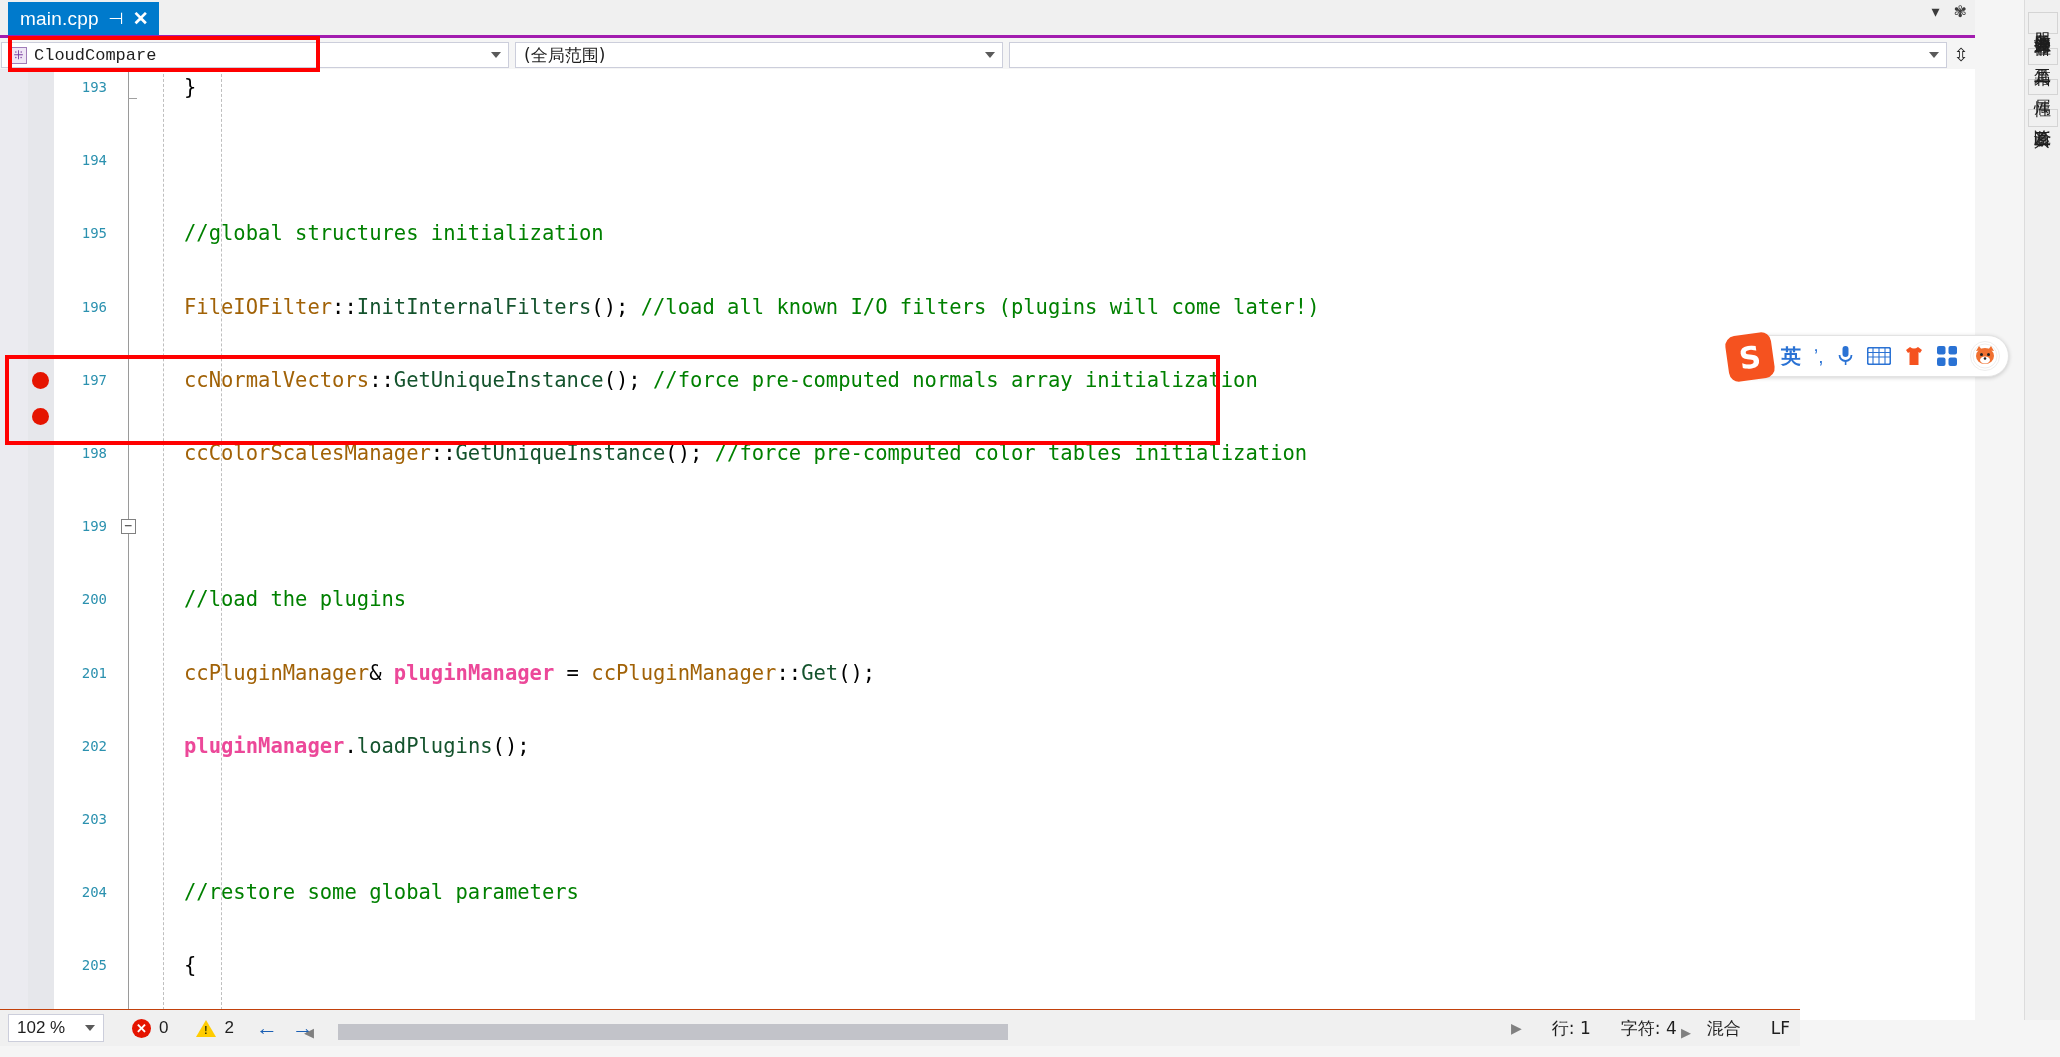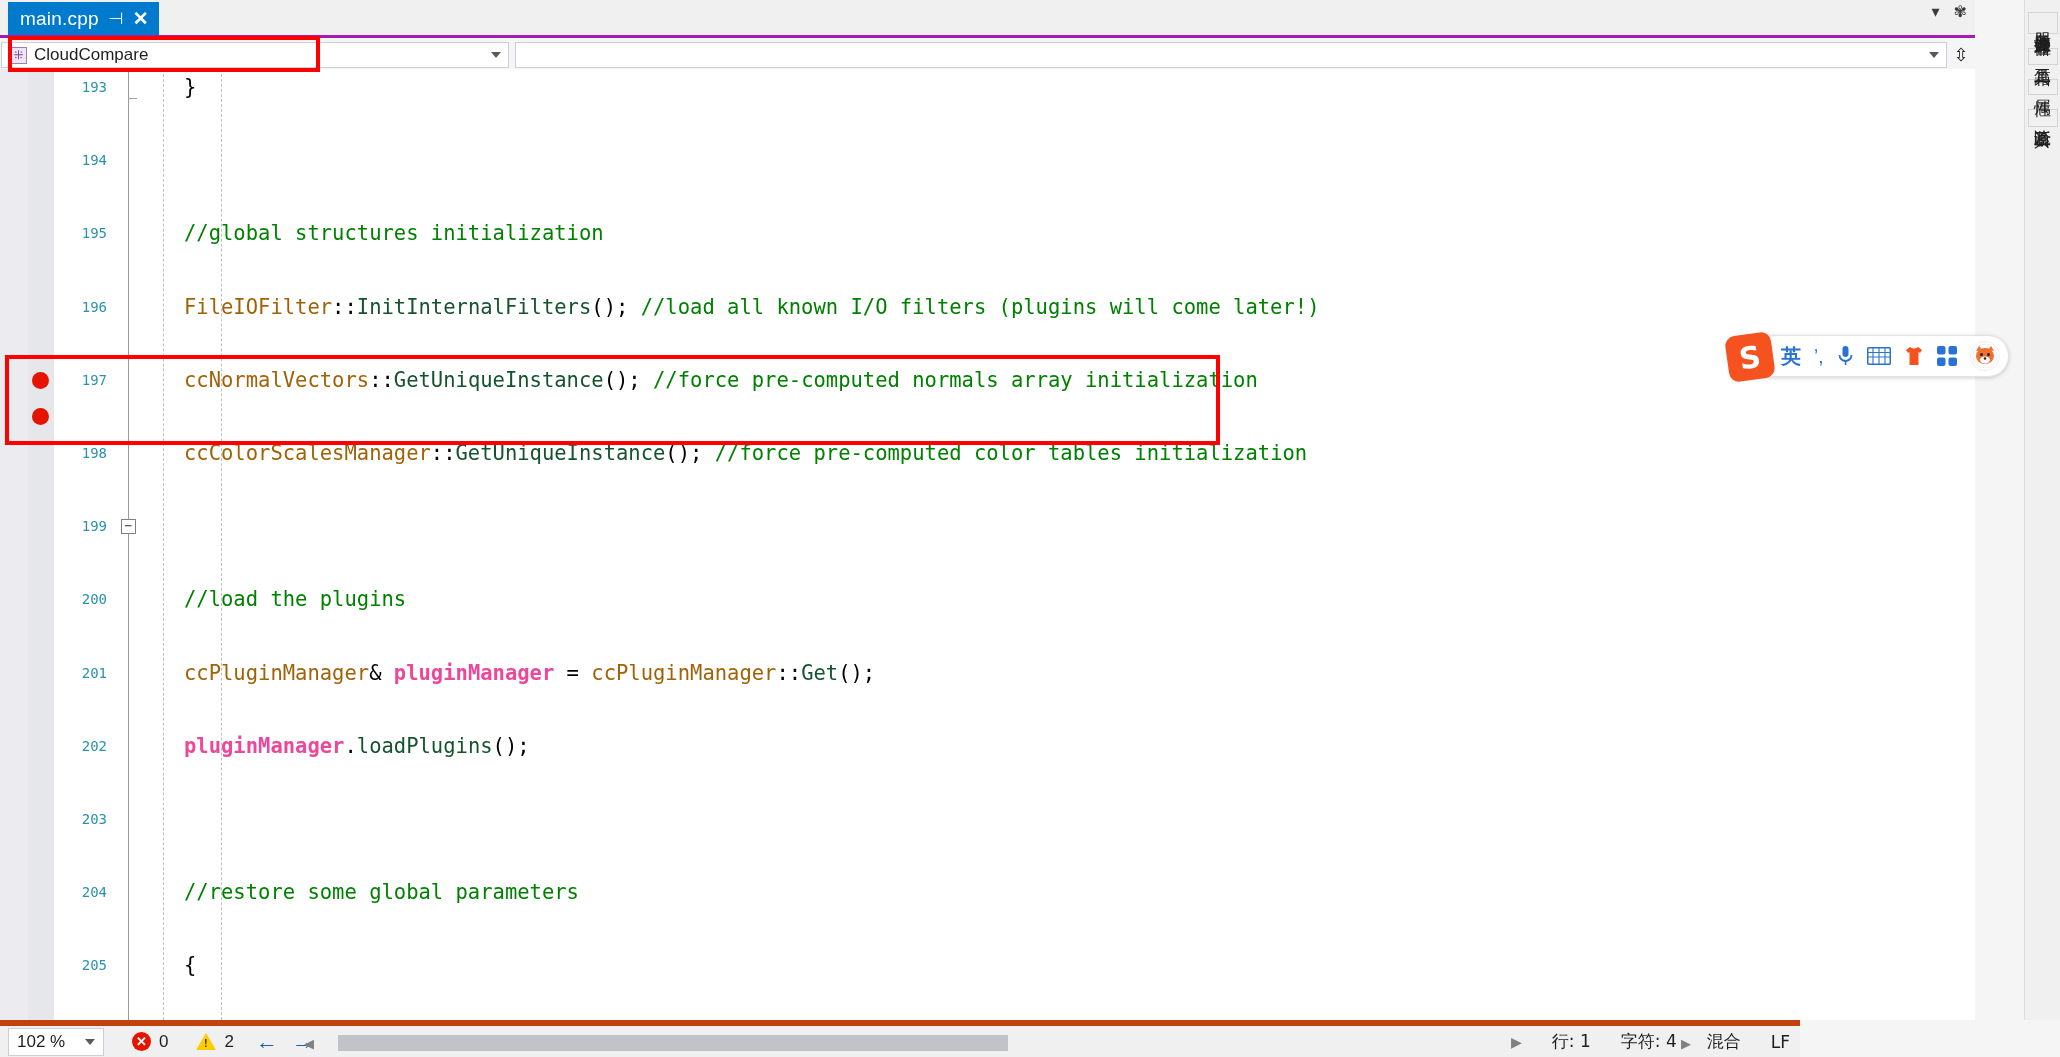"CloudCompare" .combo-text { font-family: none -> Liberation Mono, monospace }
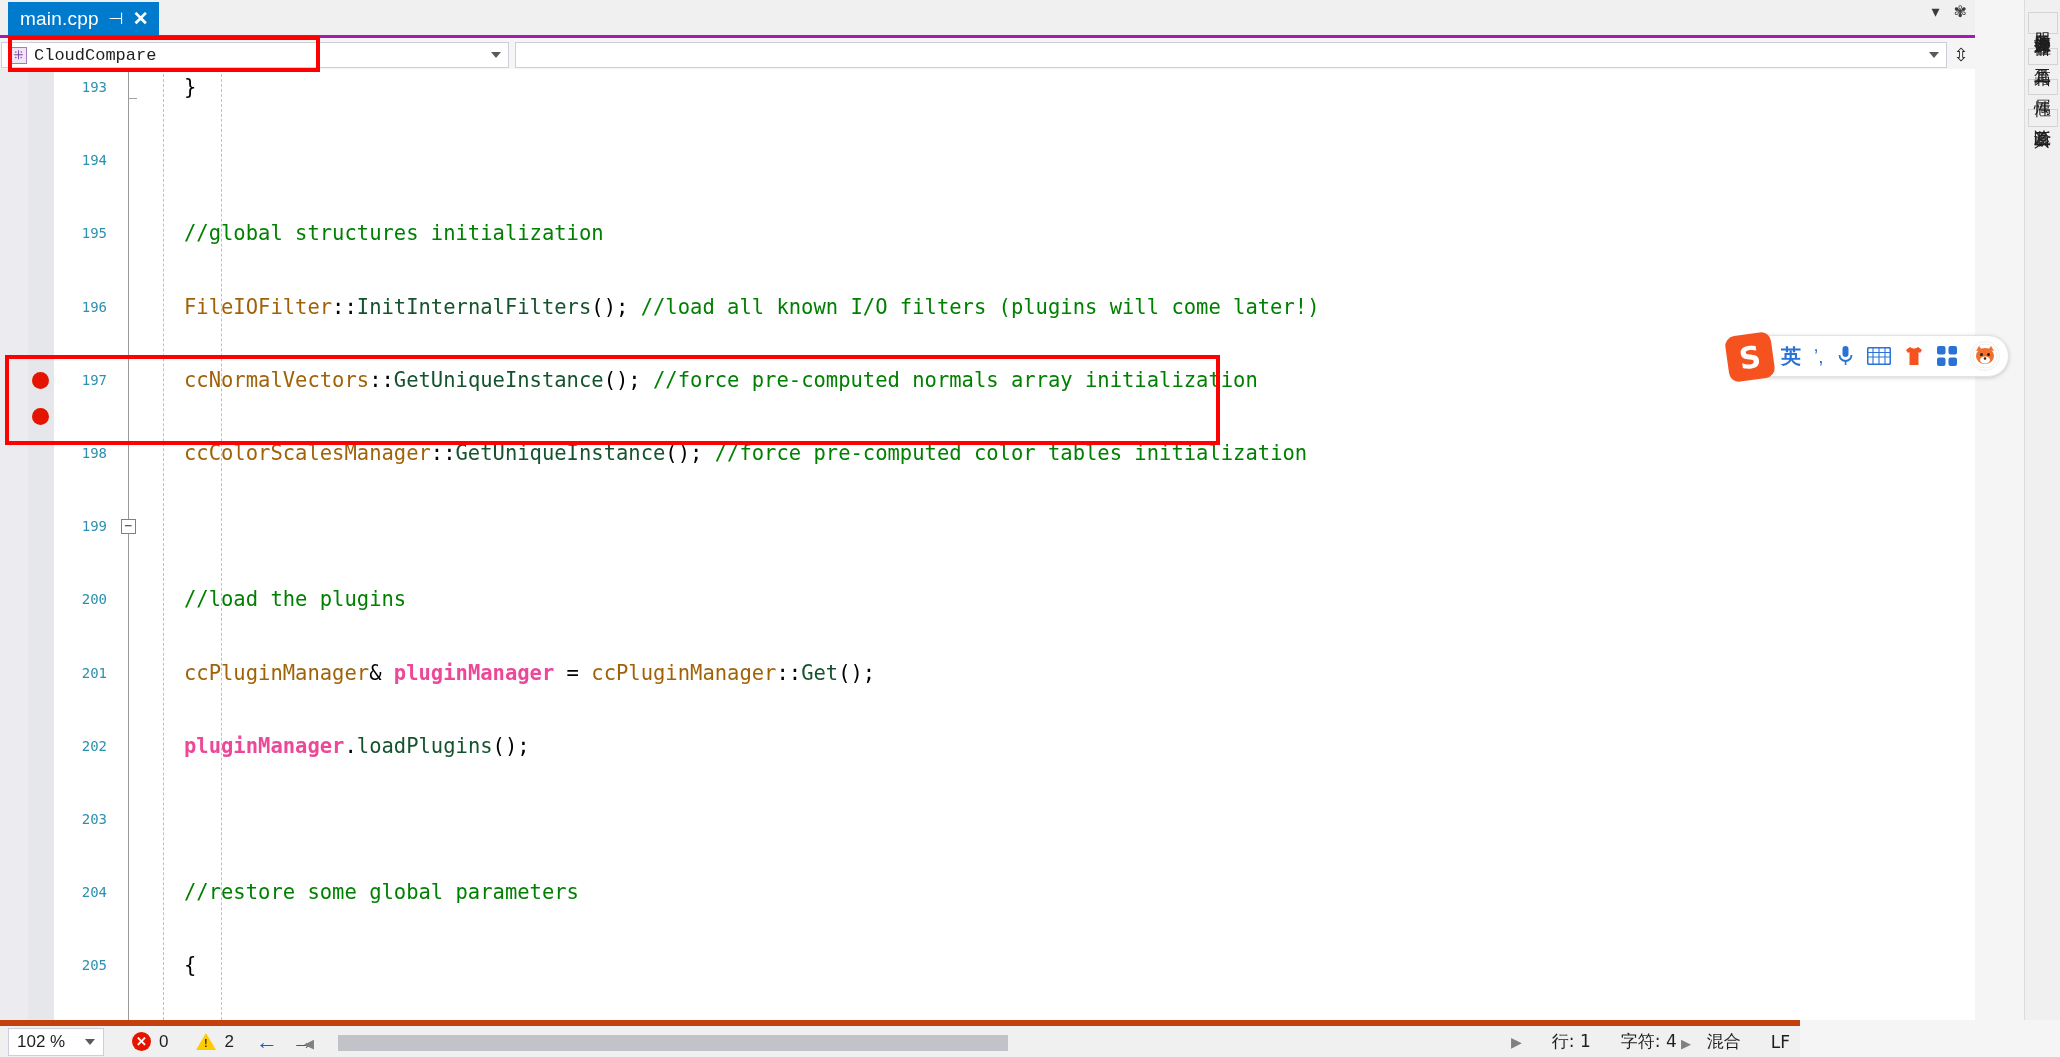"(全局范围)" div.combo { html: none -> <div> <span>(全局范围)</span> <span></span> </div> }
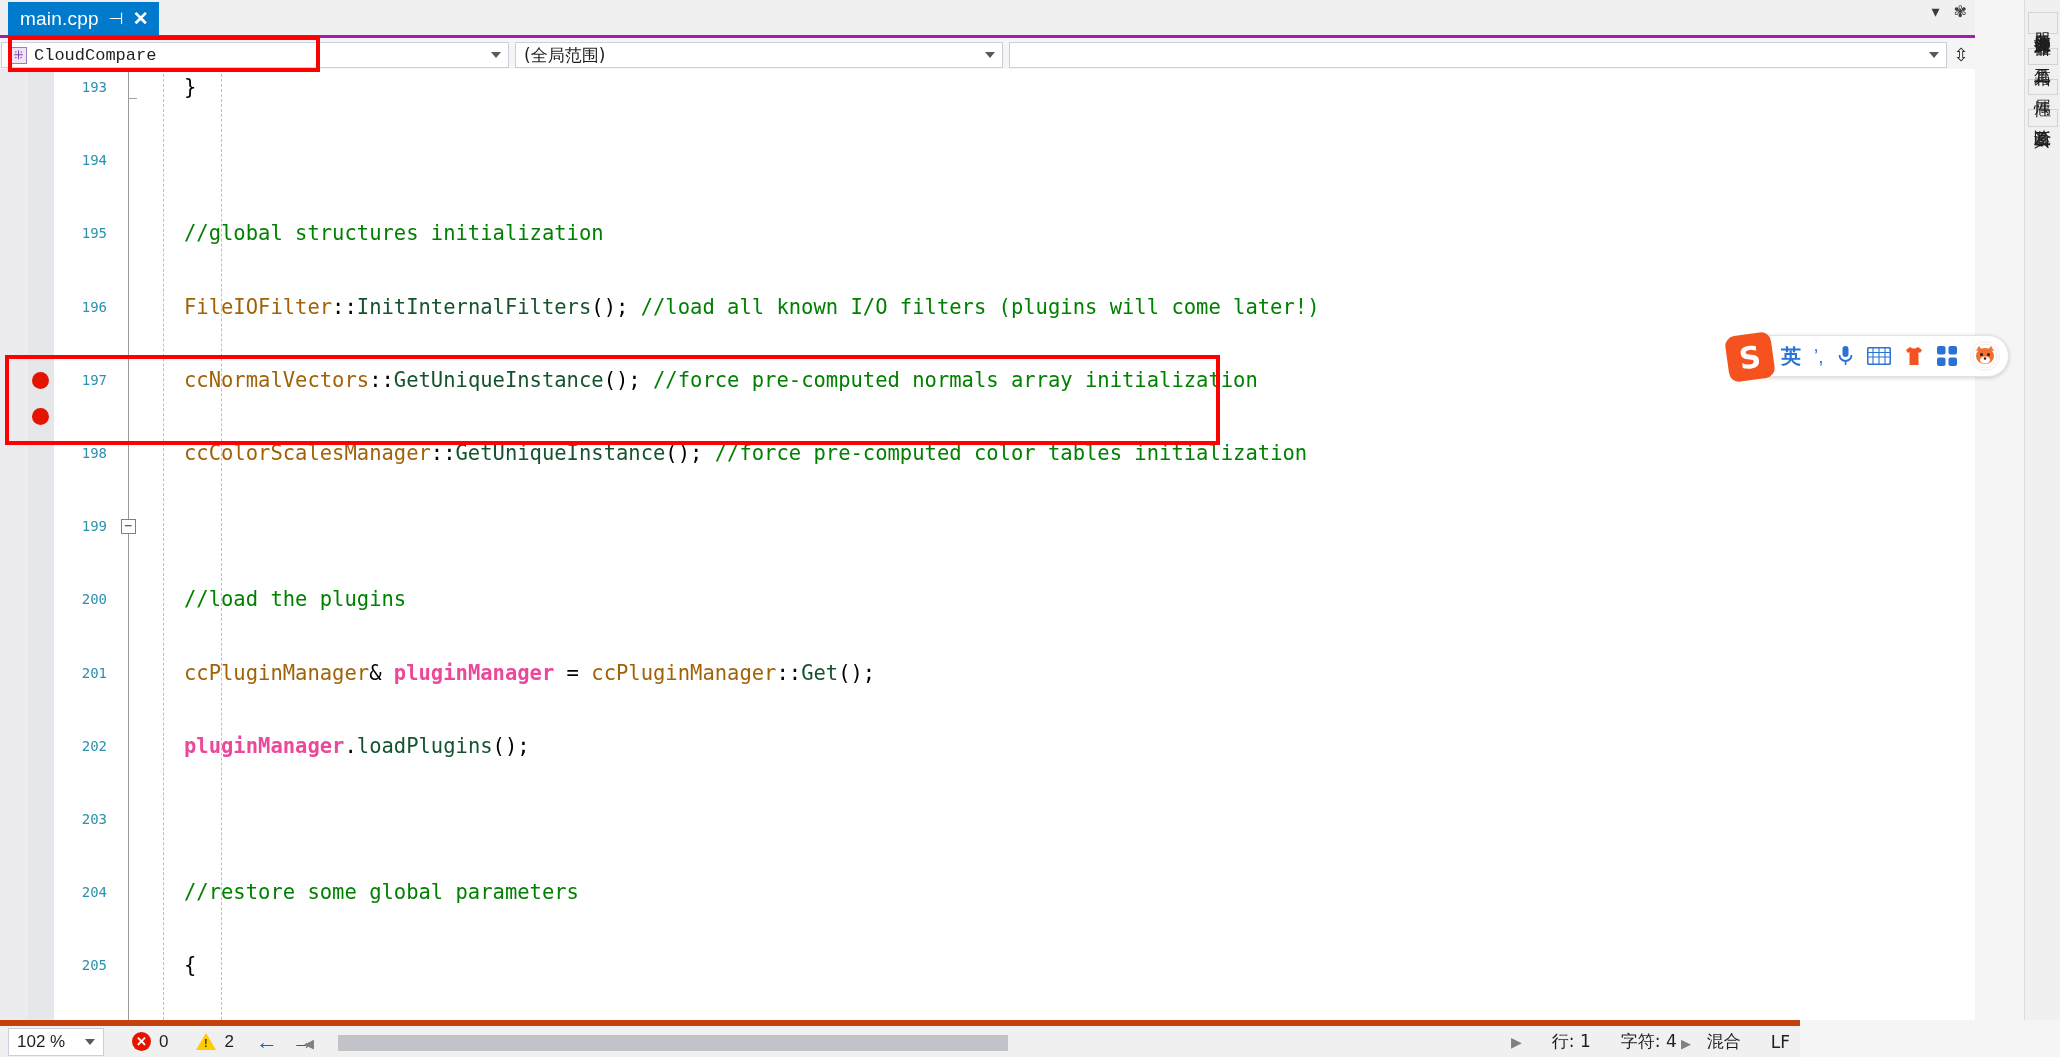"102 %" .statusbar { border-top: 6px solid #c2410c -> 1px solid #c2410c; bottom: 0 -> 11px }
